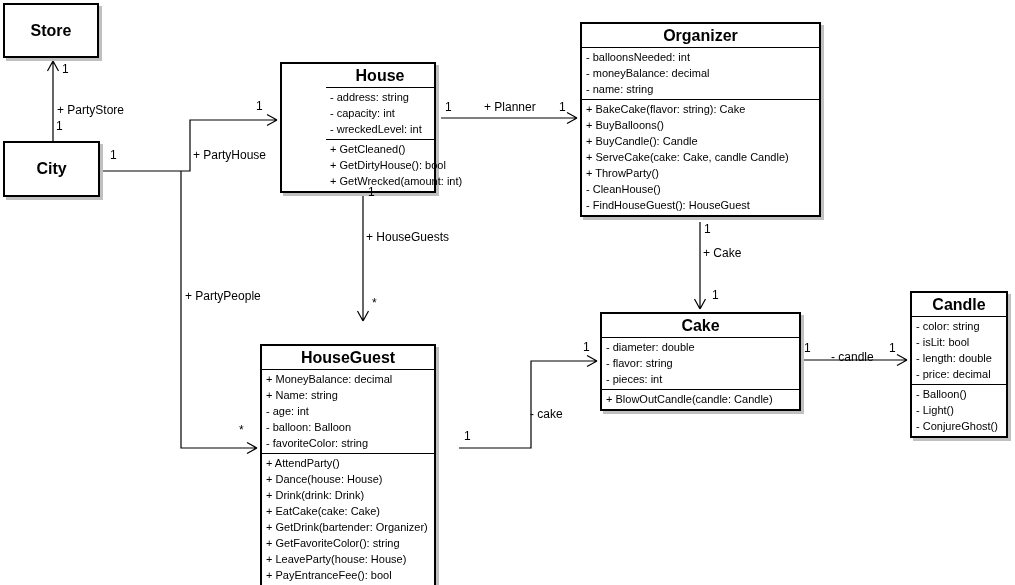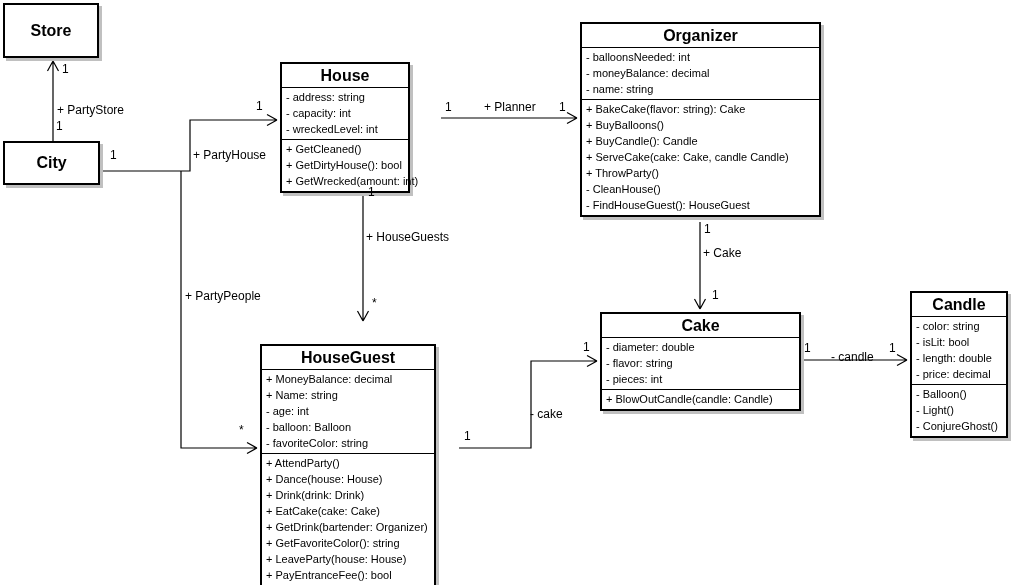"House" div.uml-class { padding-left: none -> 44px; width: 130px -> 156px }
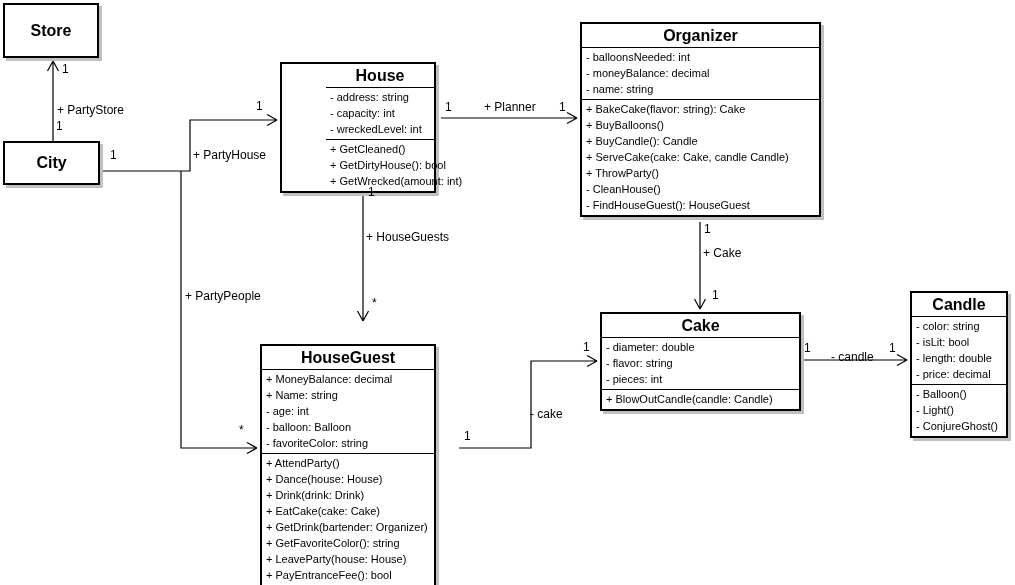"City" div.uml-class { height: 44px -> 56px }
